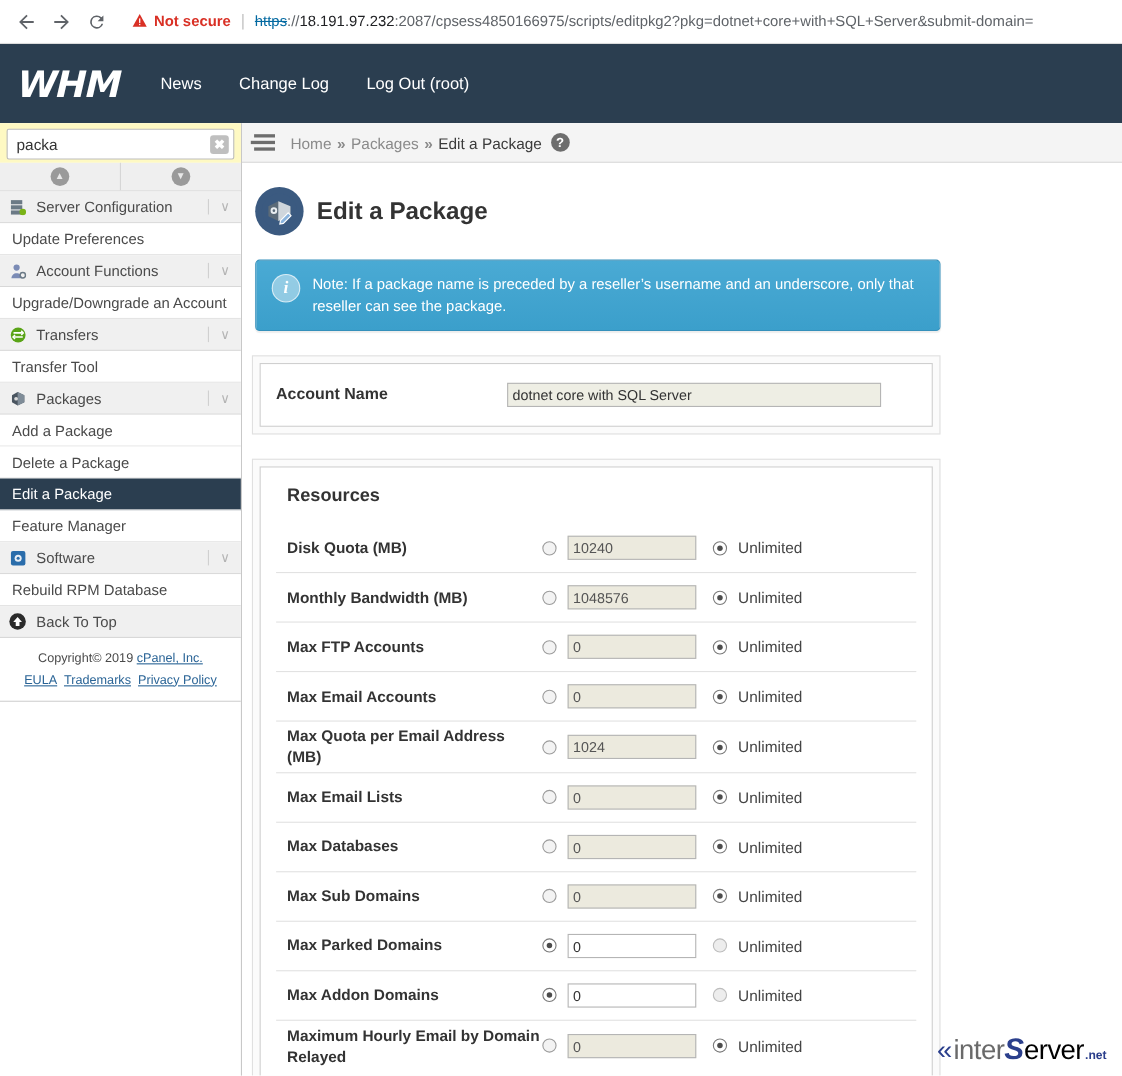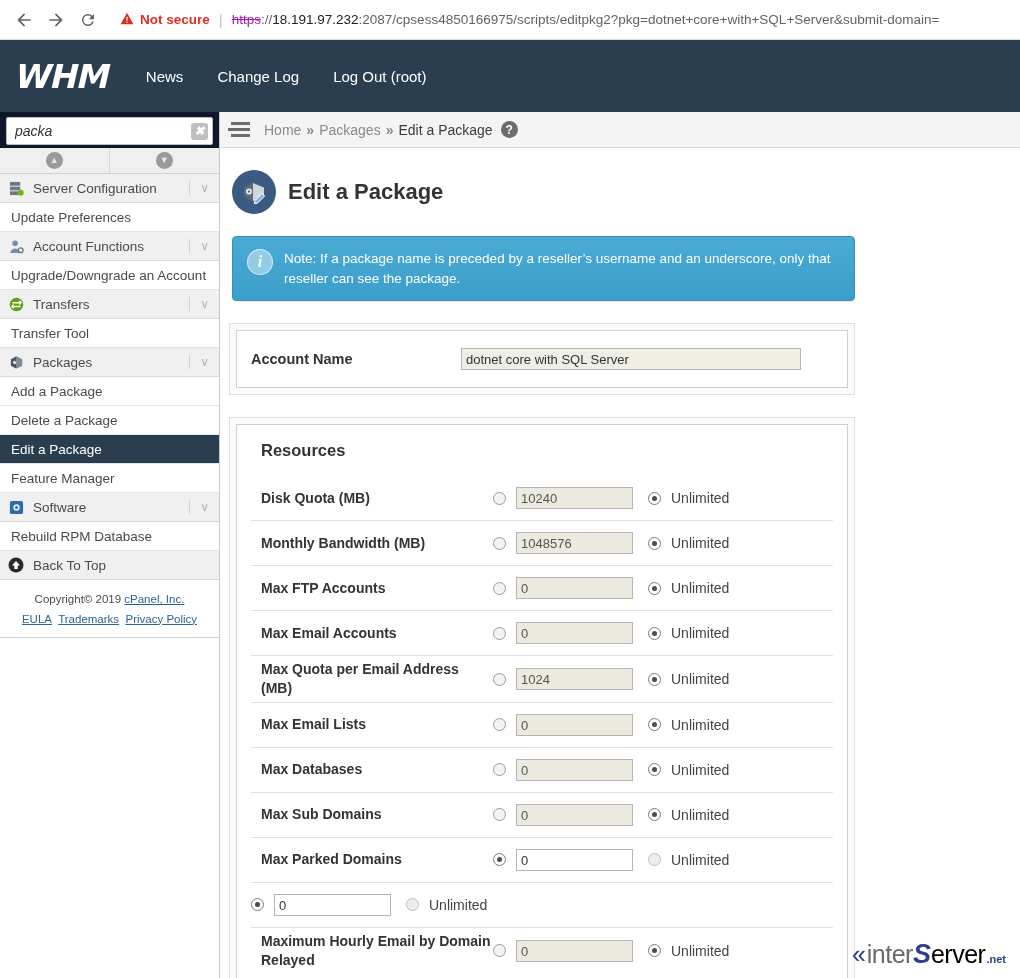"https" #url-text .scheme-struck { color: #a21caf -> #0369a1 }
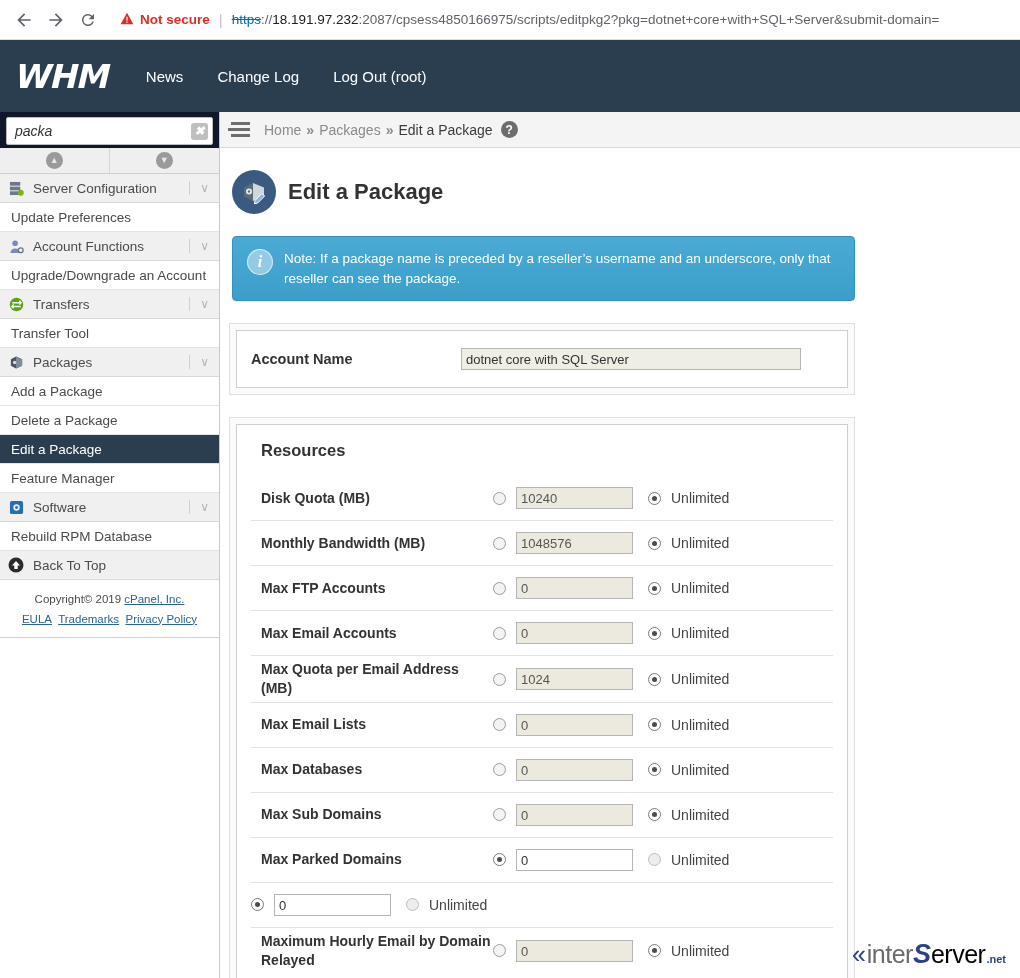"packa" #search-row { background: #0f172a -> #fef9c3; font-style: italic -> none }
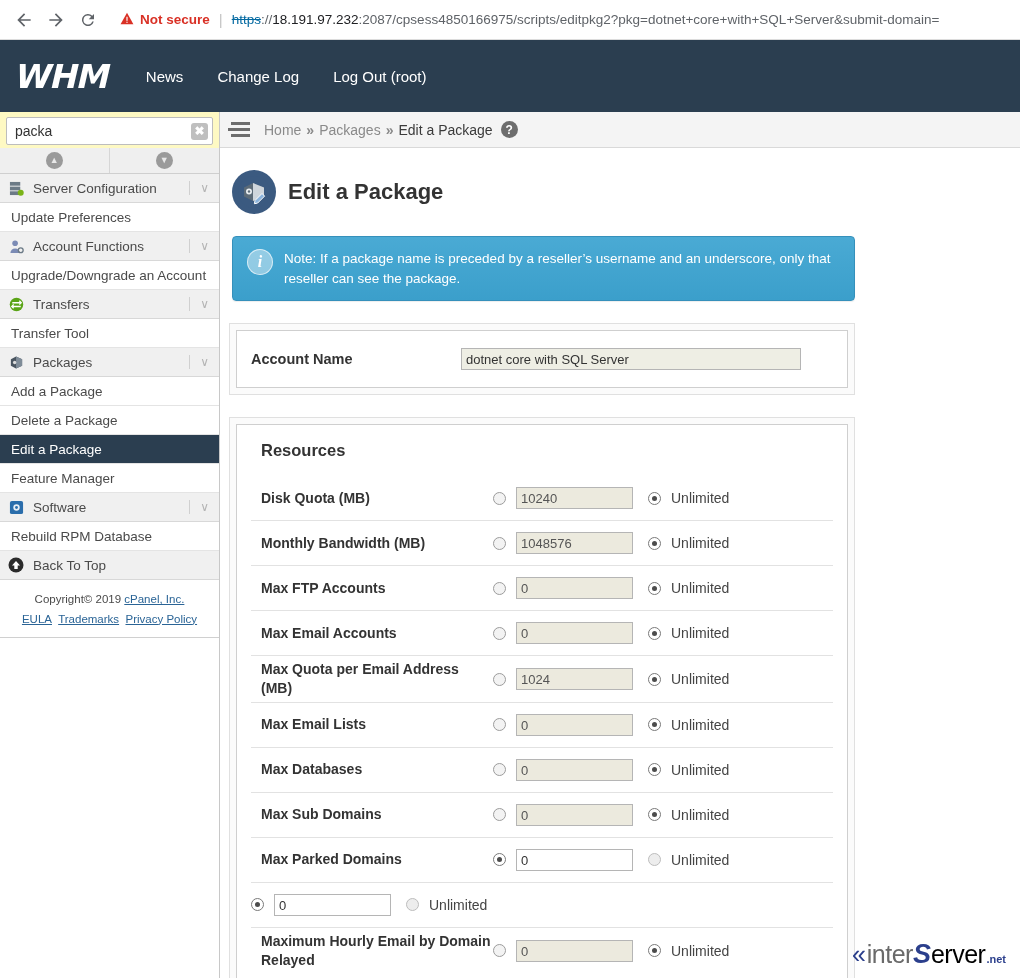"Max Addon Domains" div.res-label { html: none -> <div>Max Addon Domains</div> }
